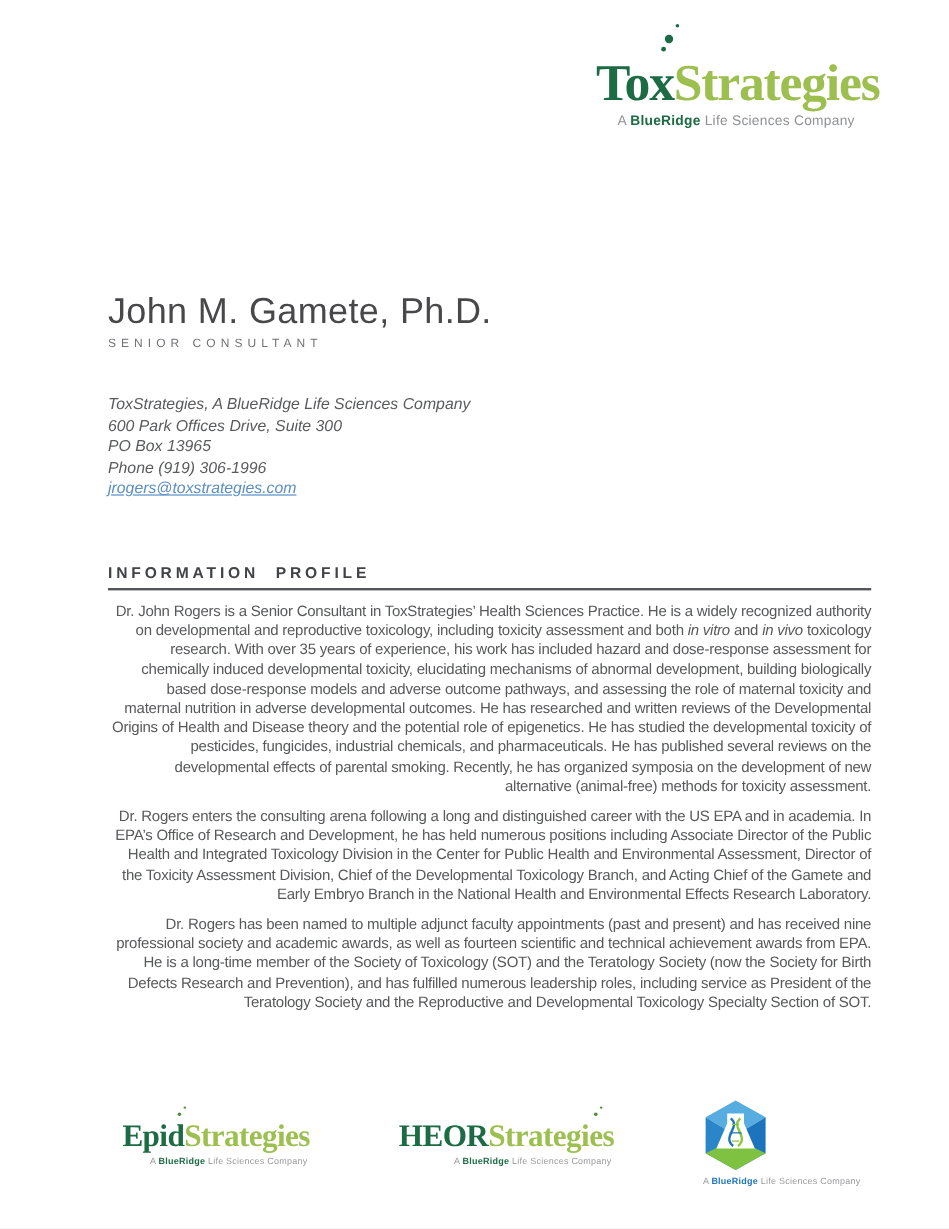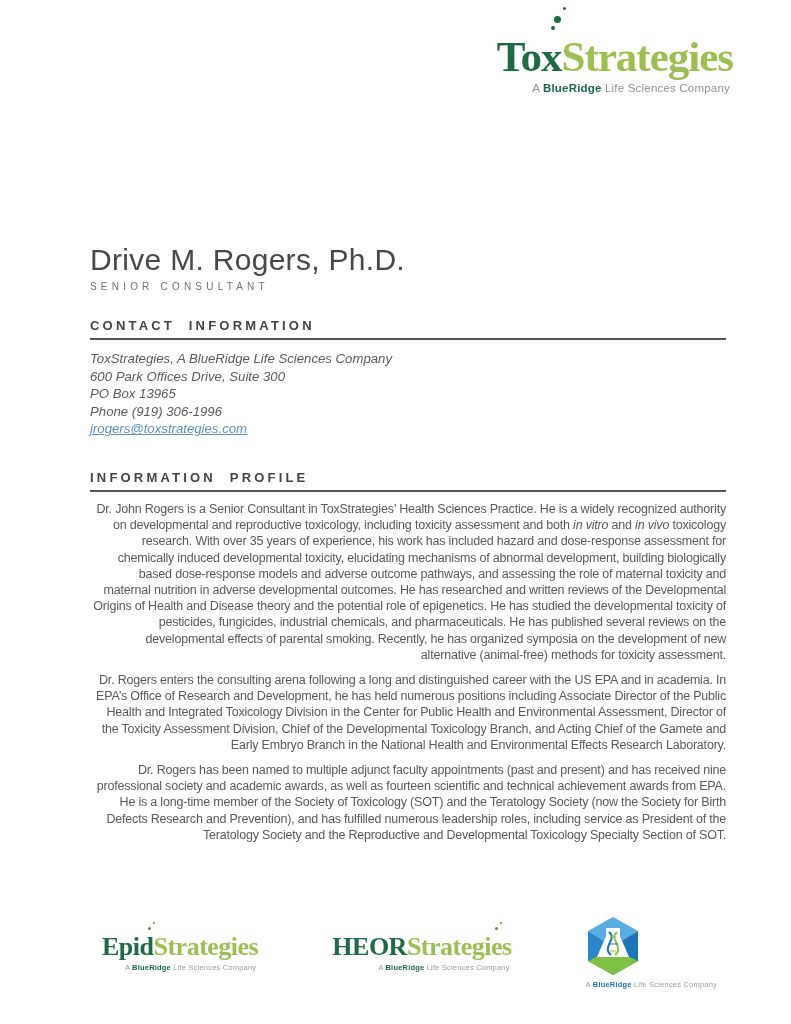"Tox Strategies" .brand { text-align: right -> center; top: 35px -> 48px }
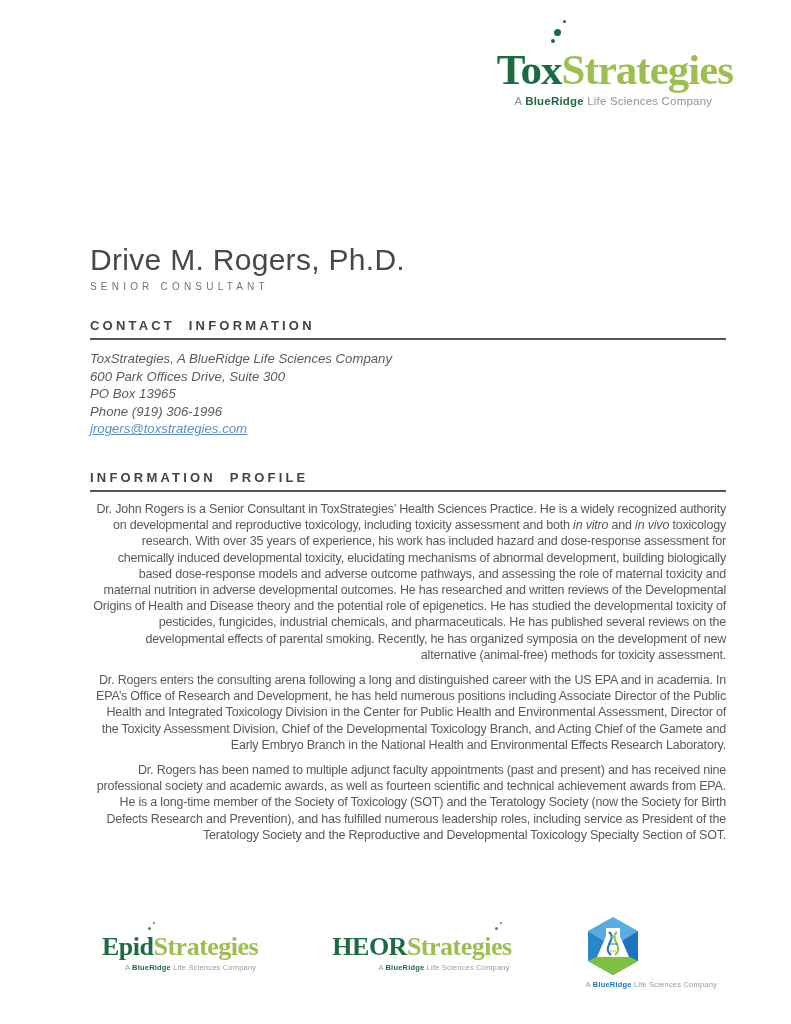"Drive M. Rogers, Ph.D." div.person-name { text: Drive M. Rogers -> John M. Gamete }
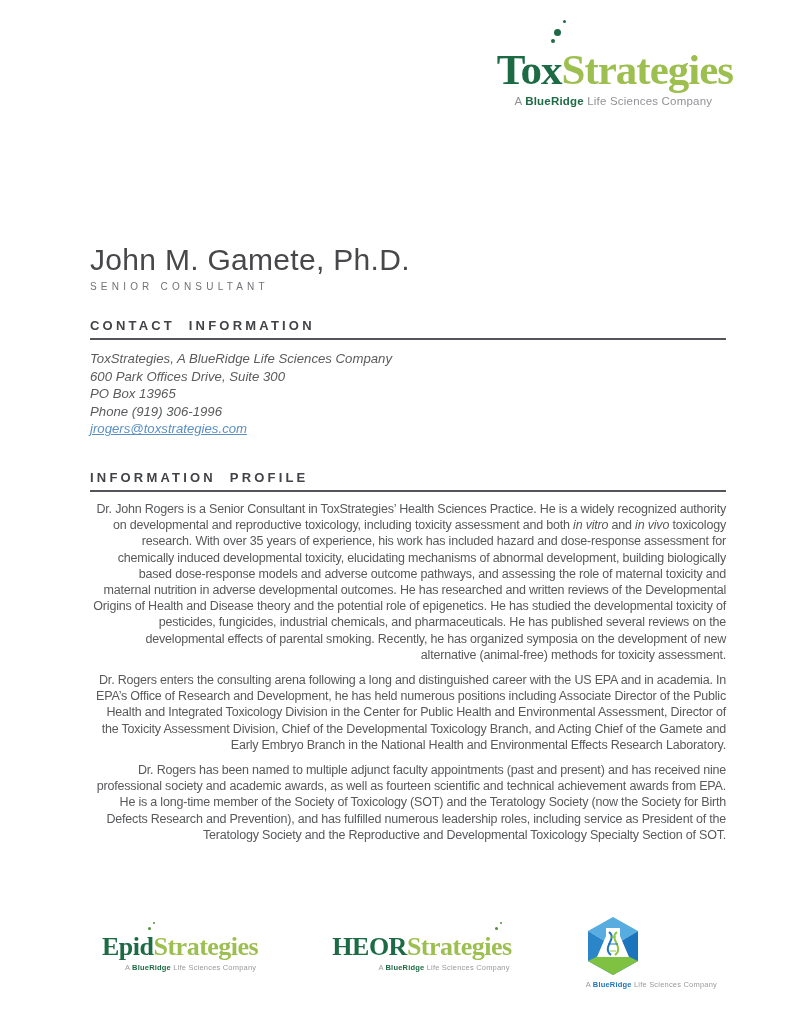"CONTACT INFORMATION" div.section-heading { html: <div>CONTACT INFORMATION</div> -> none }
